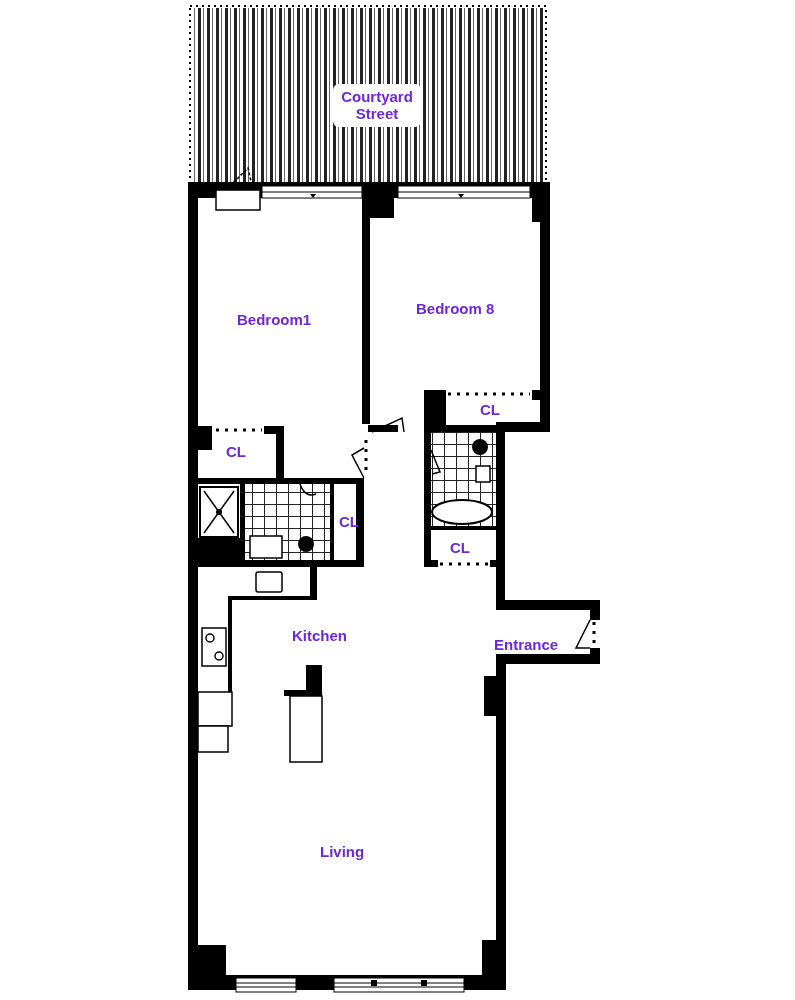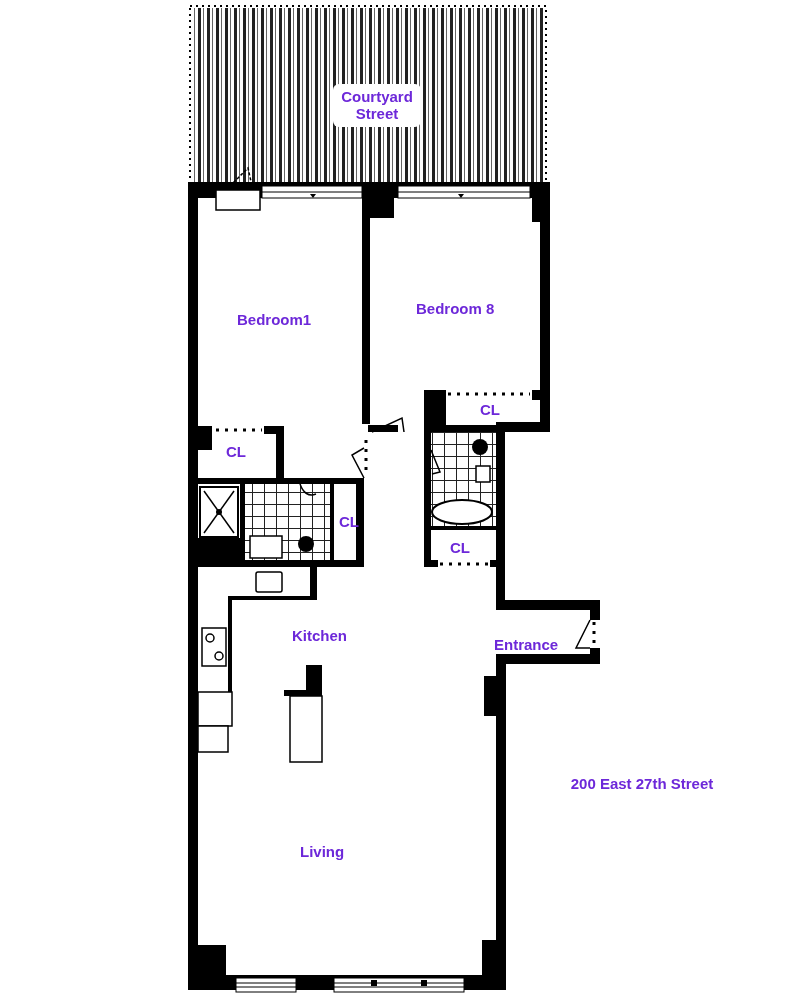"200 East 27th Street" div { html: <div>200 East 27th Street</div> -> none }
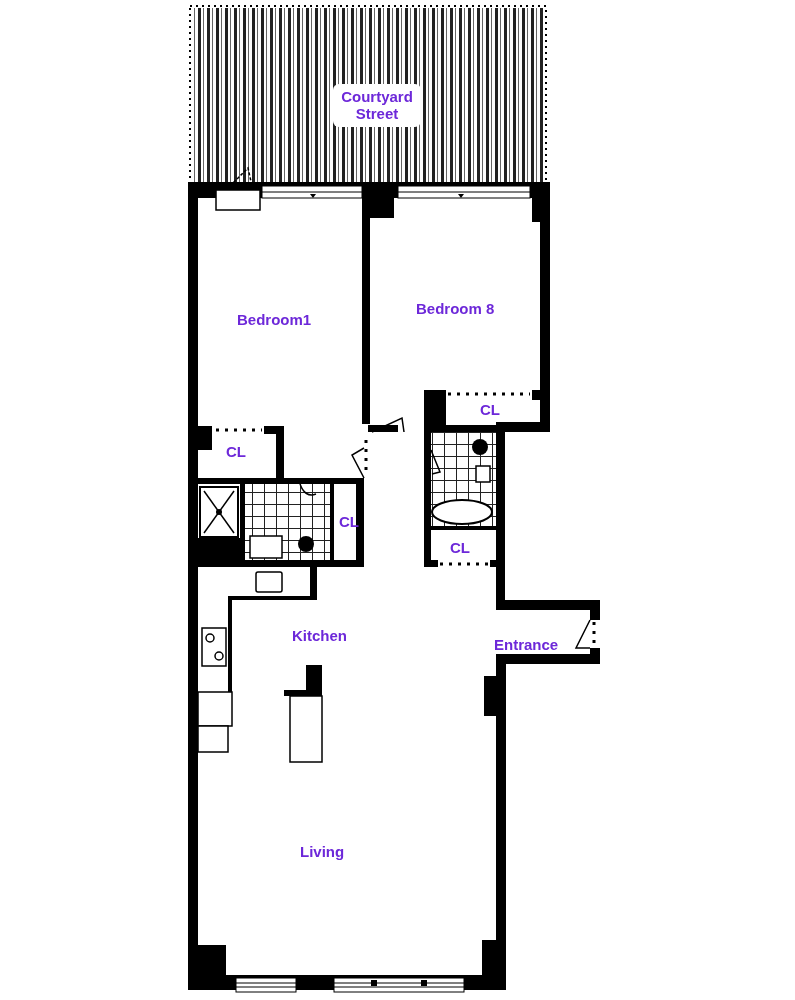"Living" div.label { left: 300px -> 320px }
